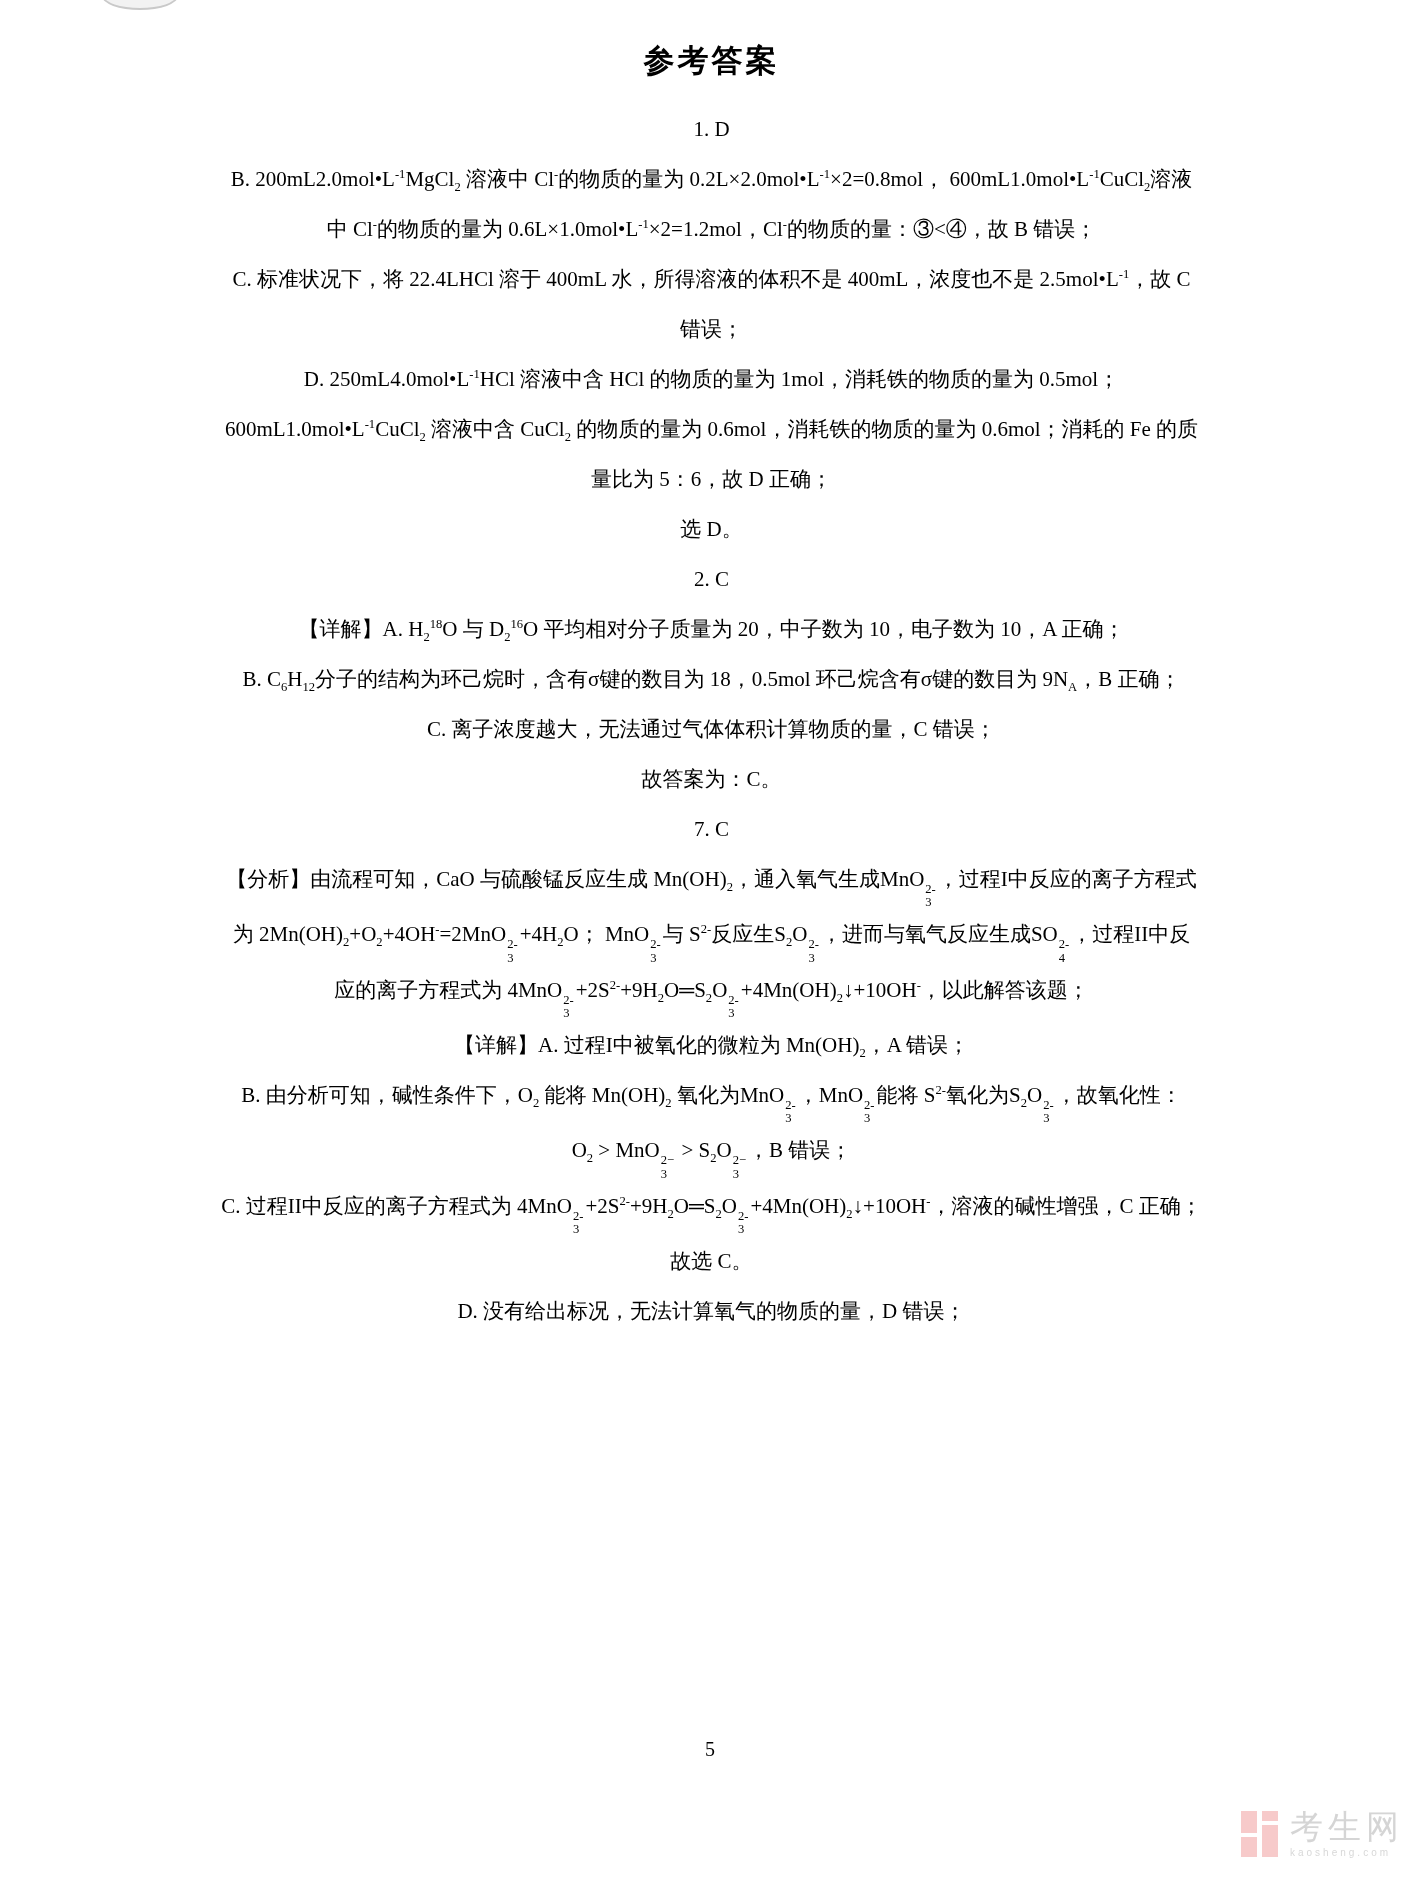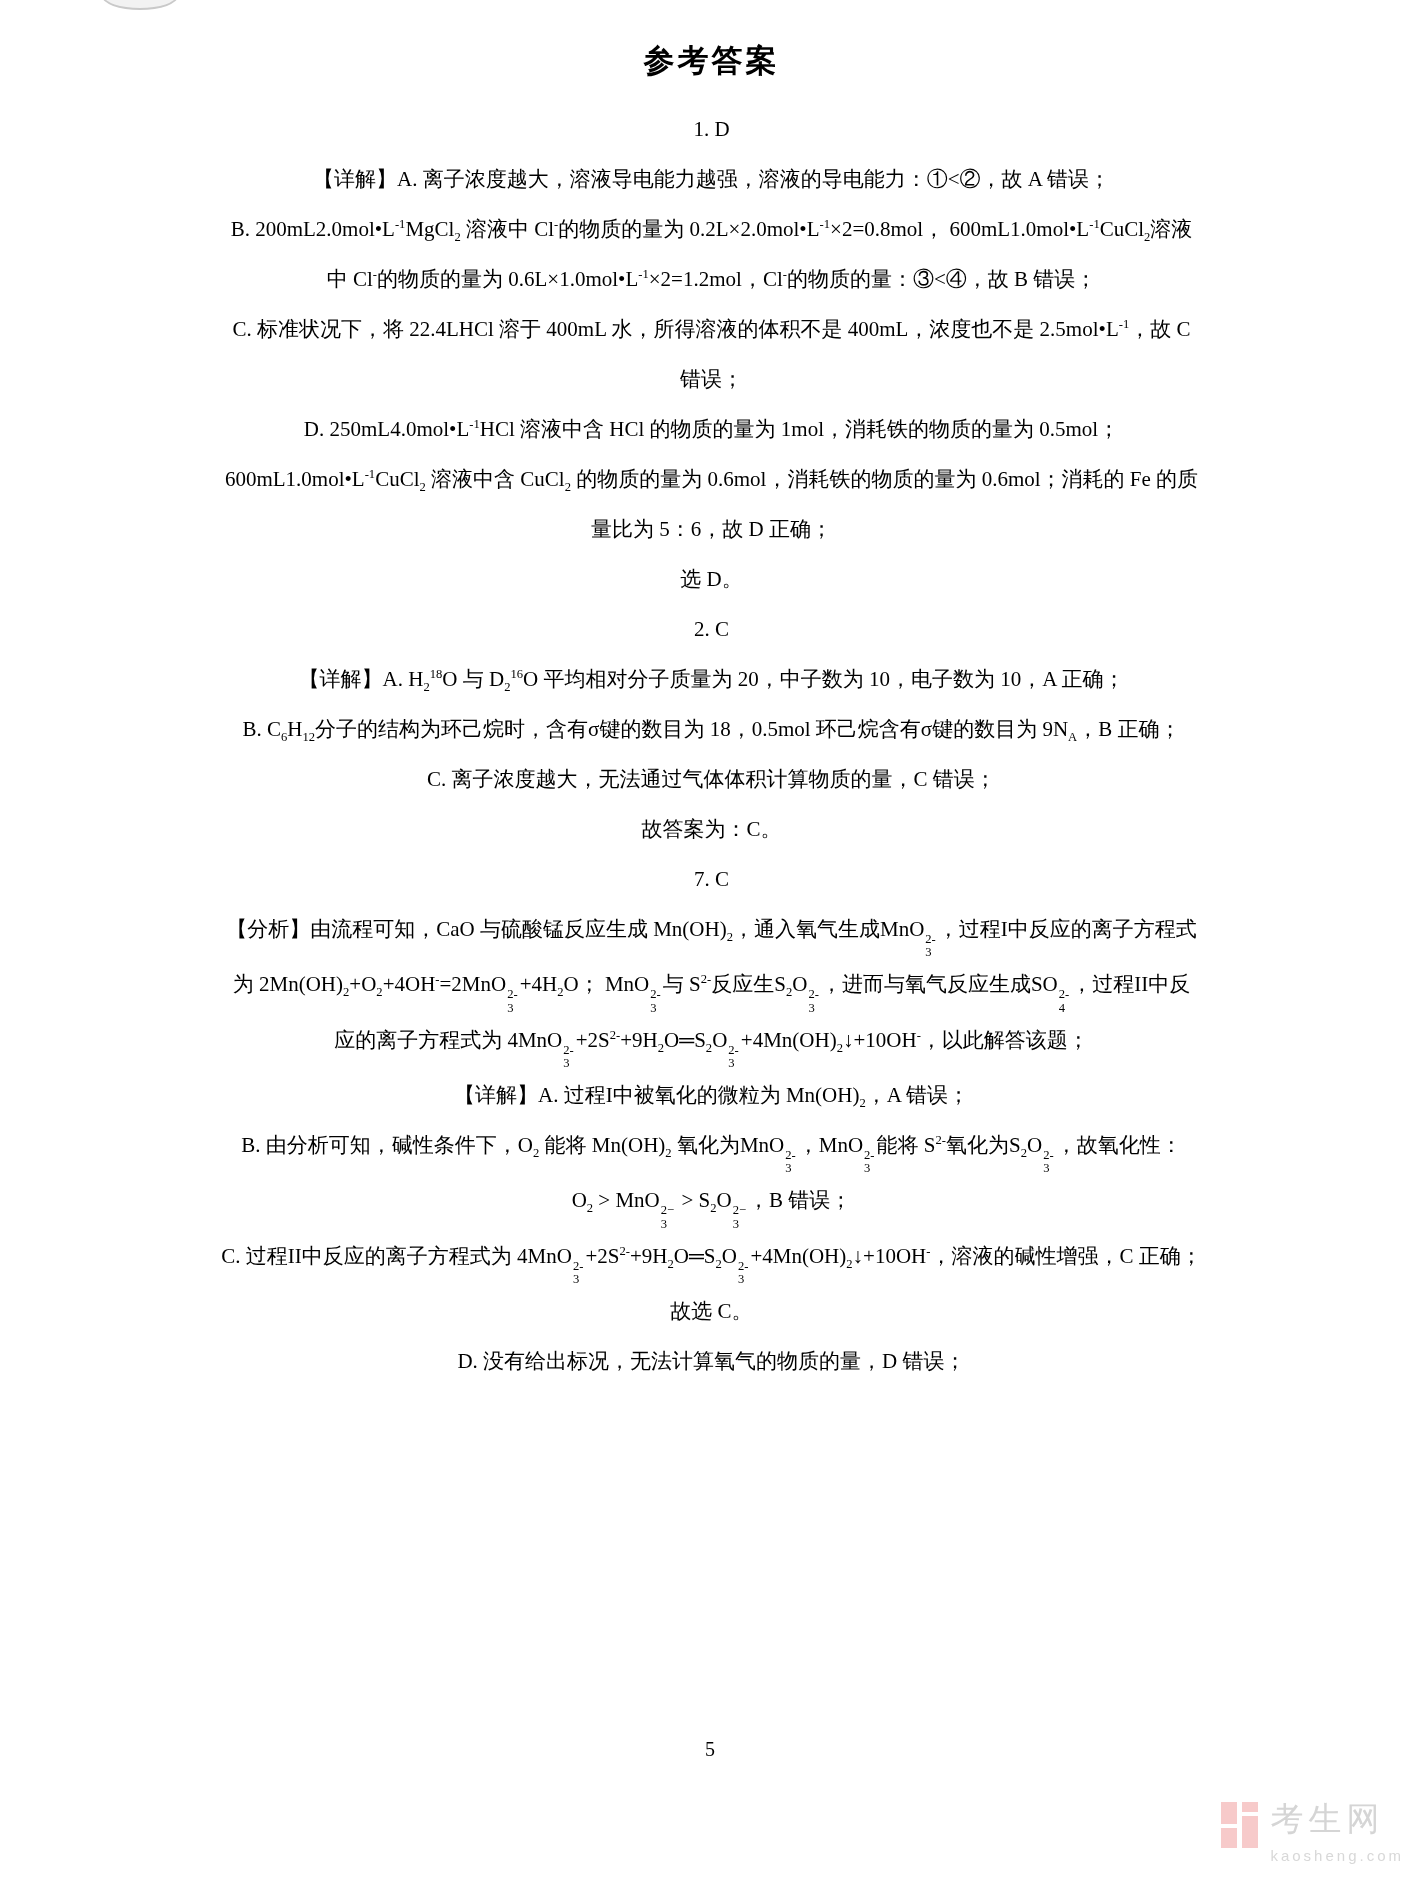"【详解】A. 离子浓度越大，溶液导电能力越强，溶液的导电能力：①<②，故 A" div.line { html: <div>【详解】A. 离子浓度越大，溶液导电能力越强，溶液的导电能力：①&lt;②，故 A 错误；</div> -> none }
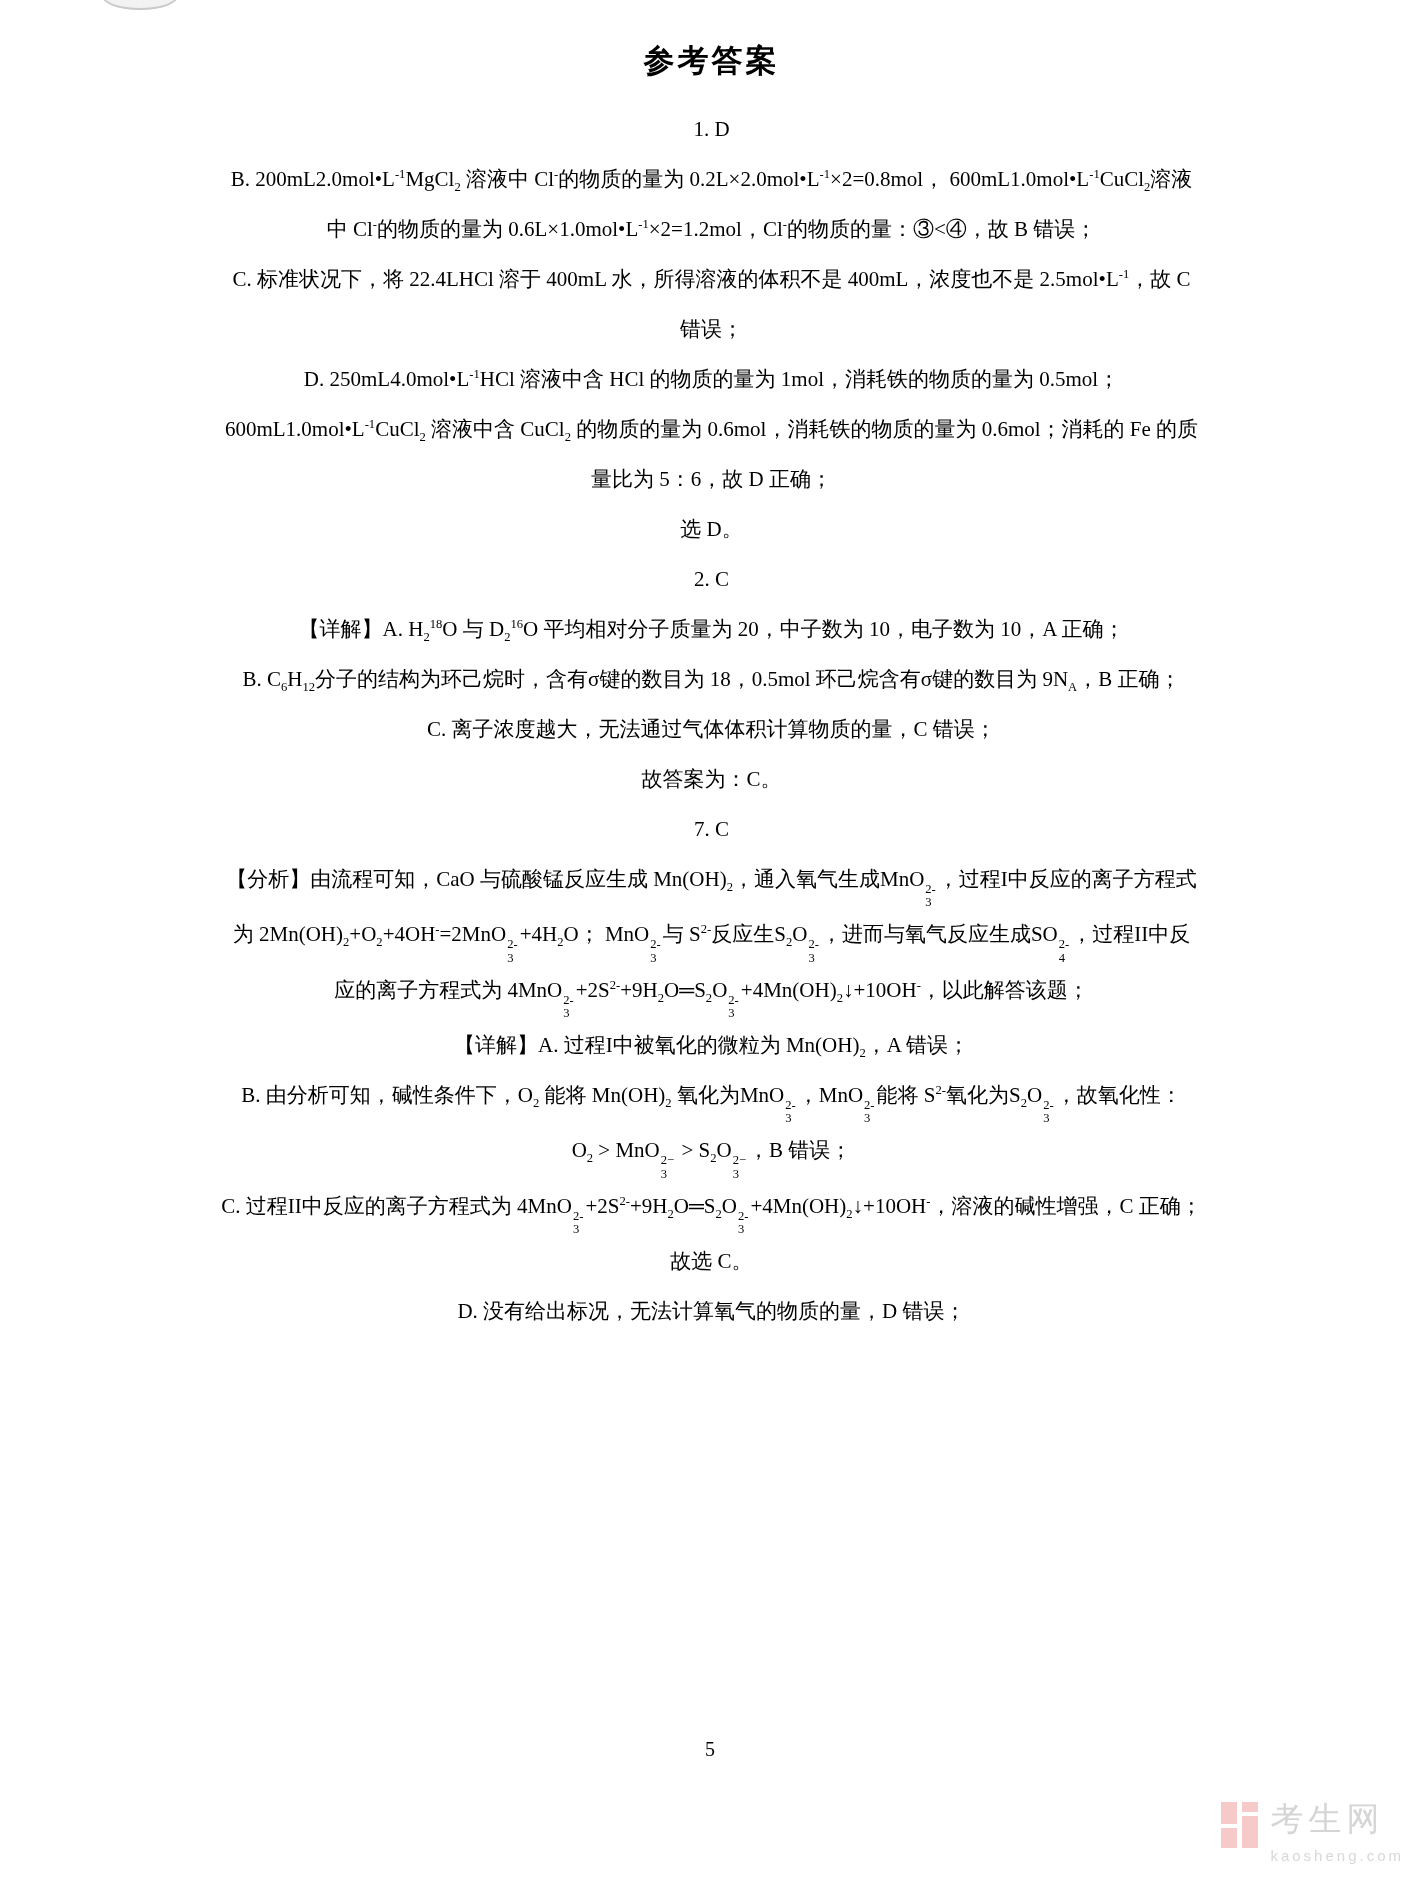"考生网" .watermark { align-items: flex-start -> center; bottom: 14px -> 20px }
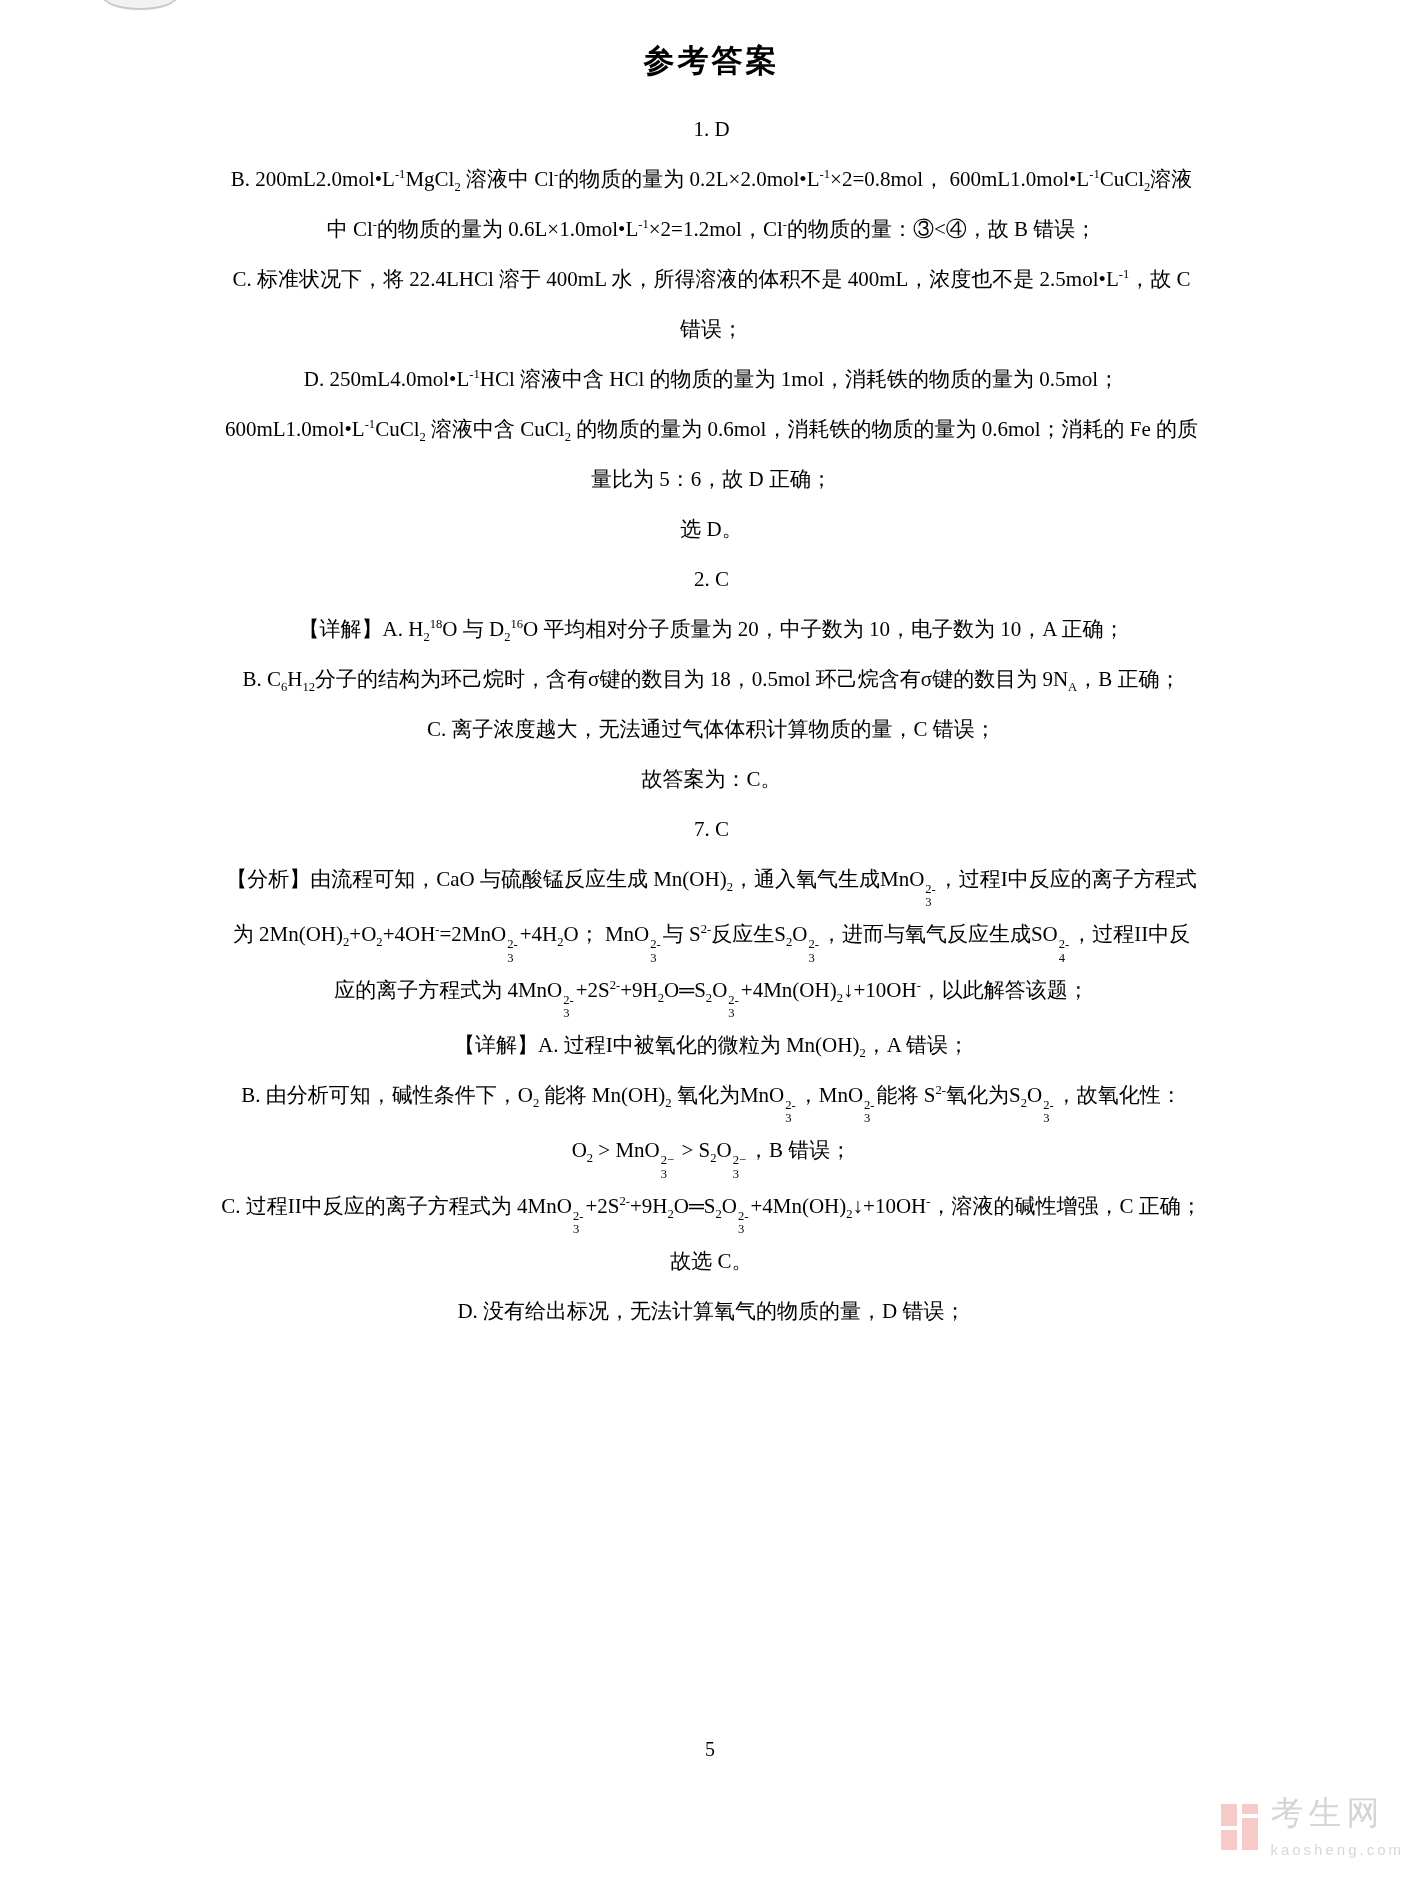"kaosheng.com" .wm-domain { font-size: 15px -> 10px; margin-top: 12px -> 4px }
